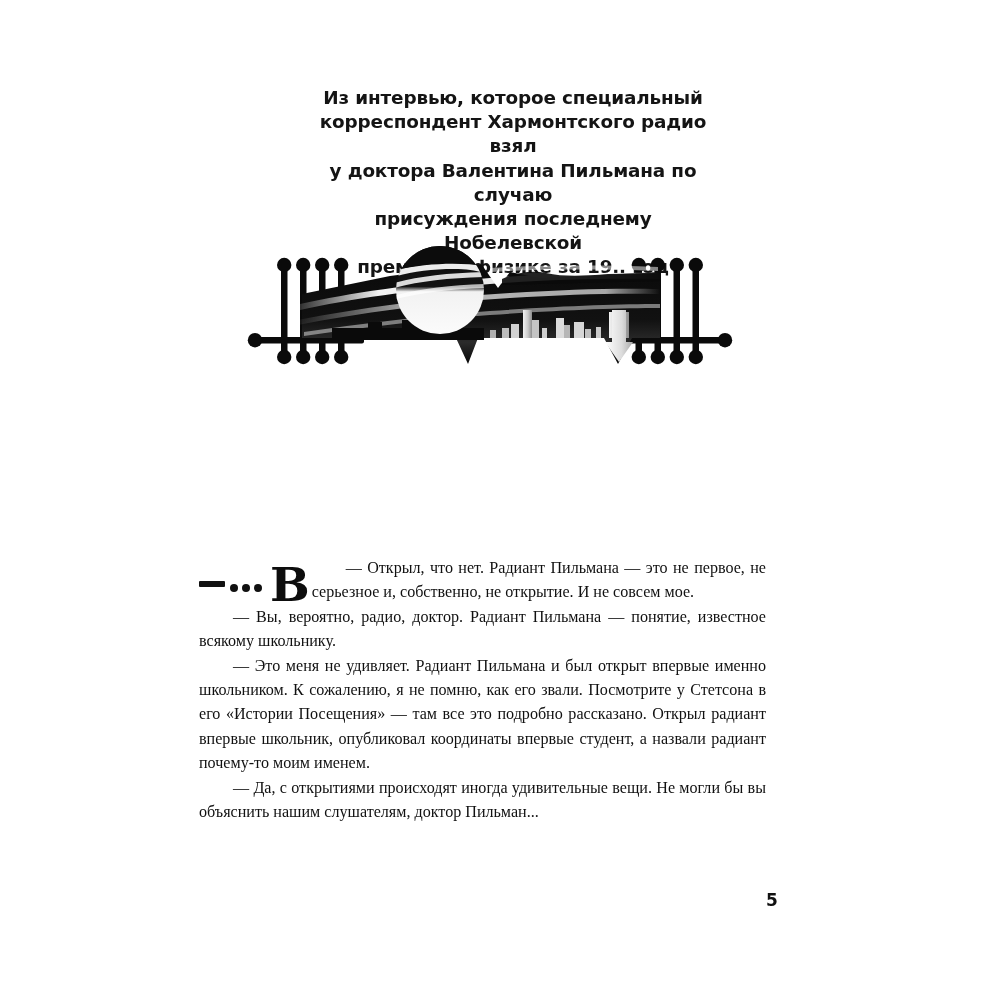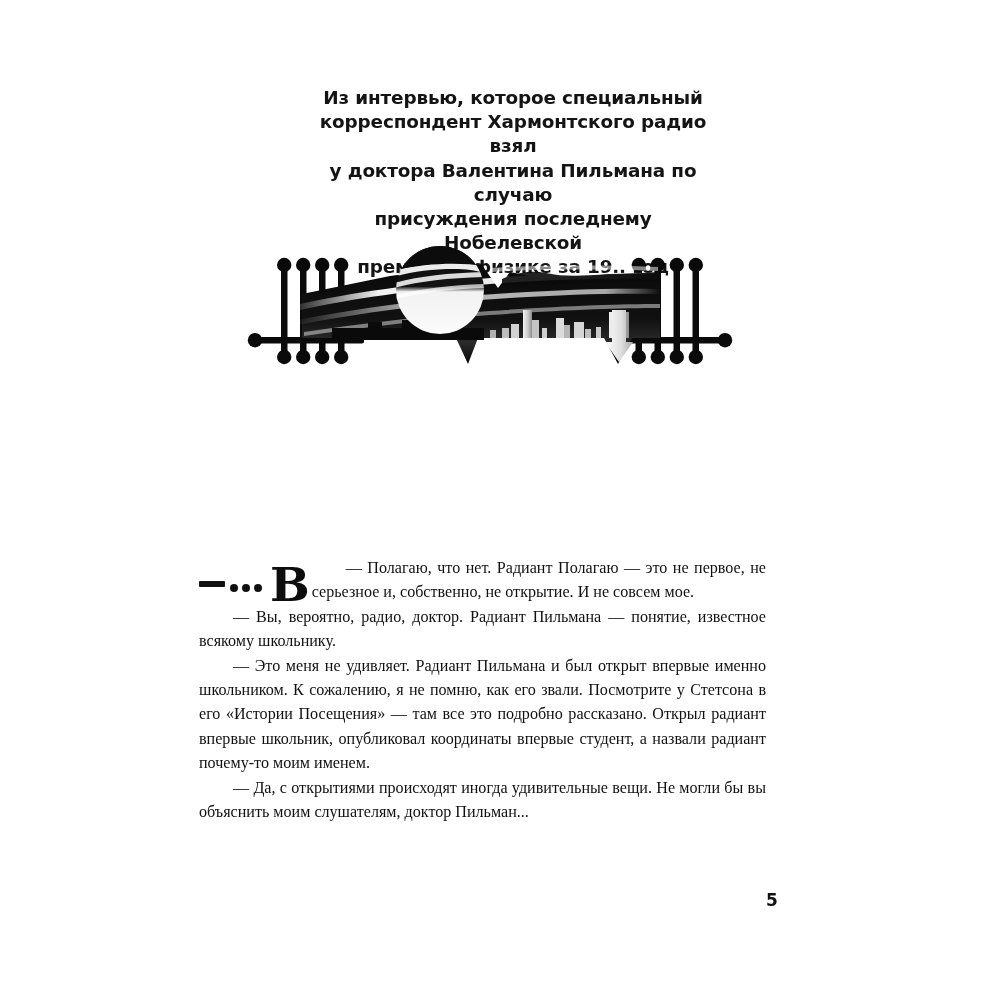"— Полагаю, что нет. Радиант" span { text: Полагаю, что нет. Радиант Полагаю -> Открыл, что нет. Радиант Пильмана }
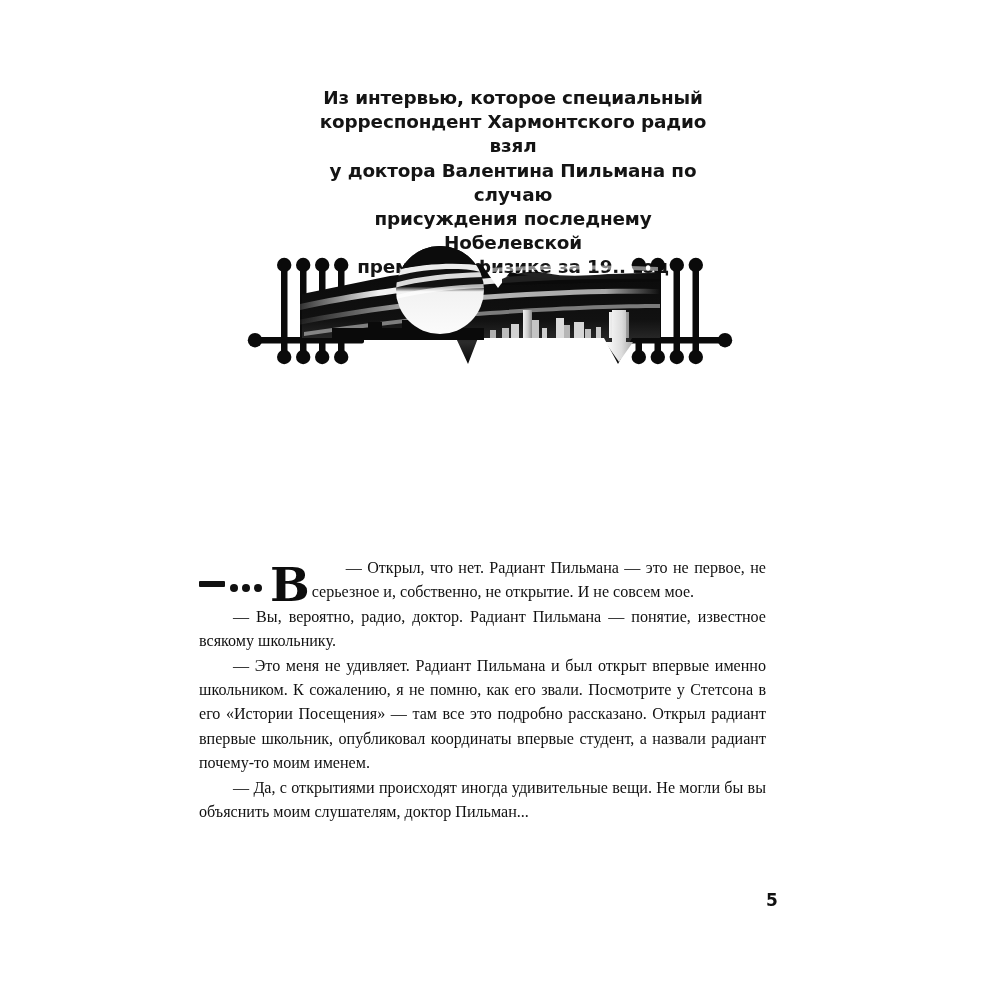"— Да, с открытиями происходят" span { text: моим -> нашим }
